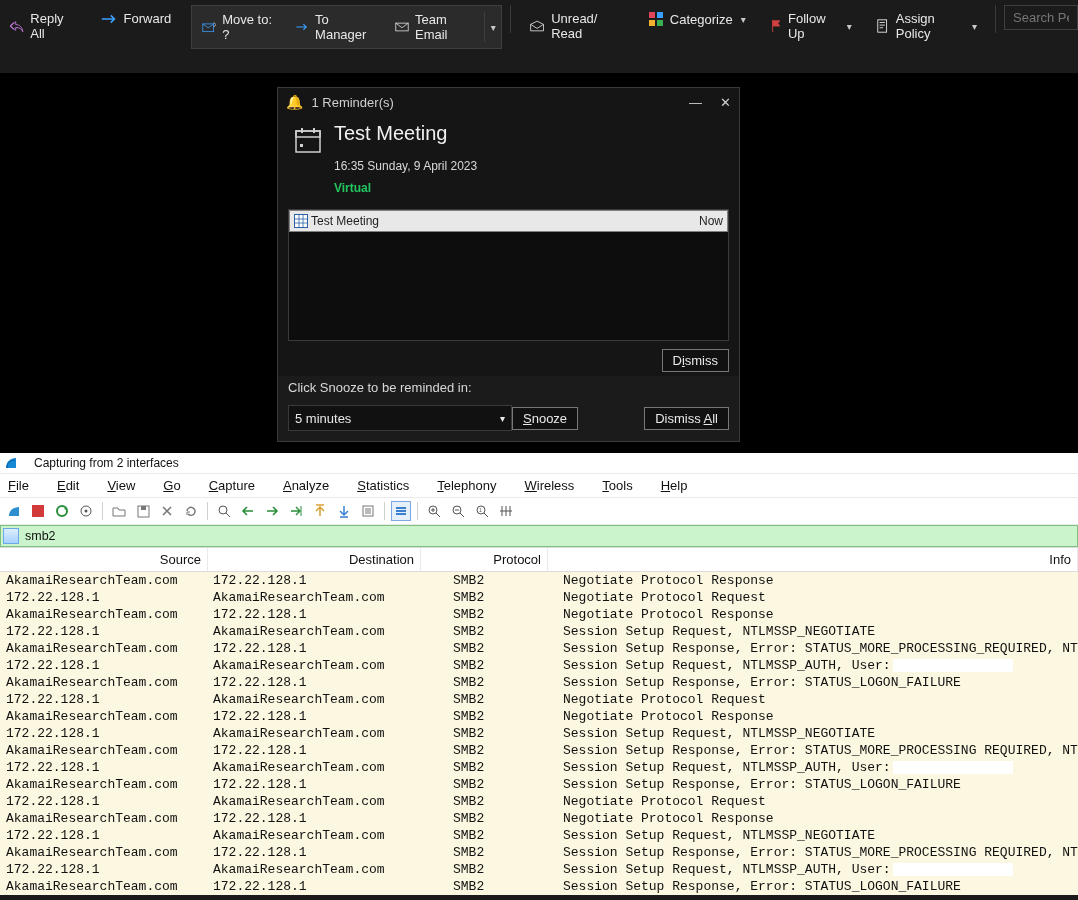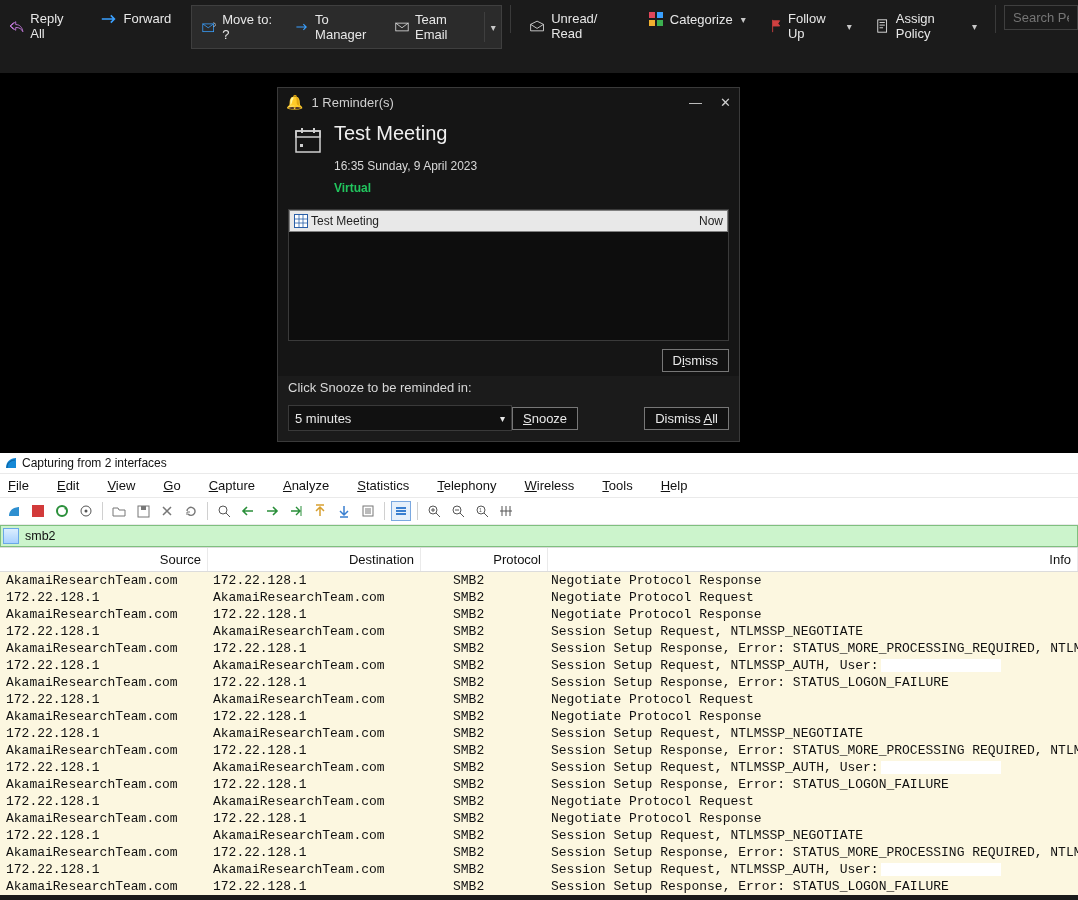"Capturing from 2 interfaces" .ws-title { gap: 4px -> 16px }
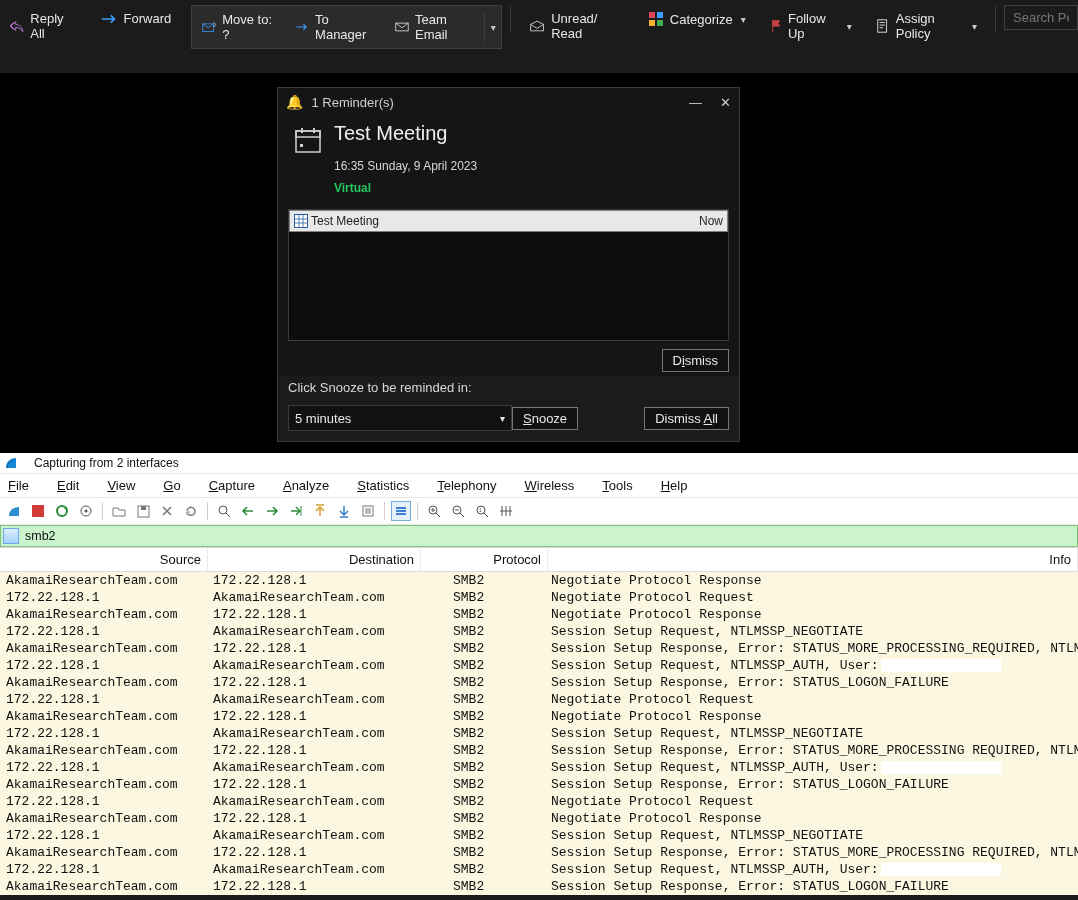"Info" .col-info { margin-left: none -> 12px }
